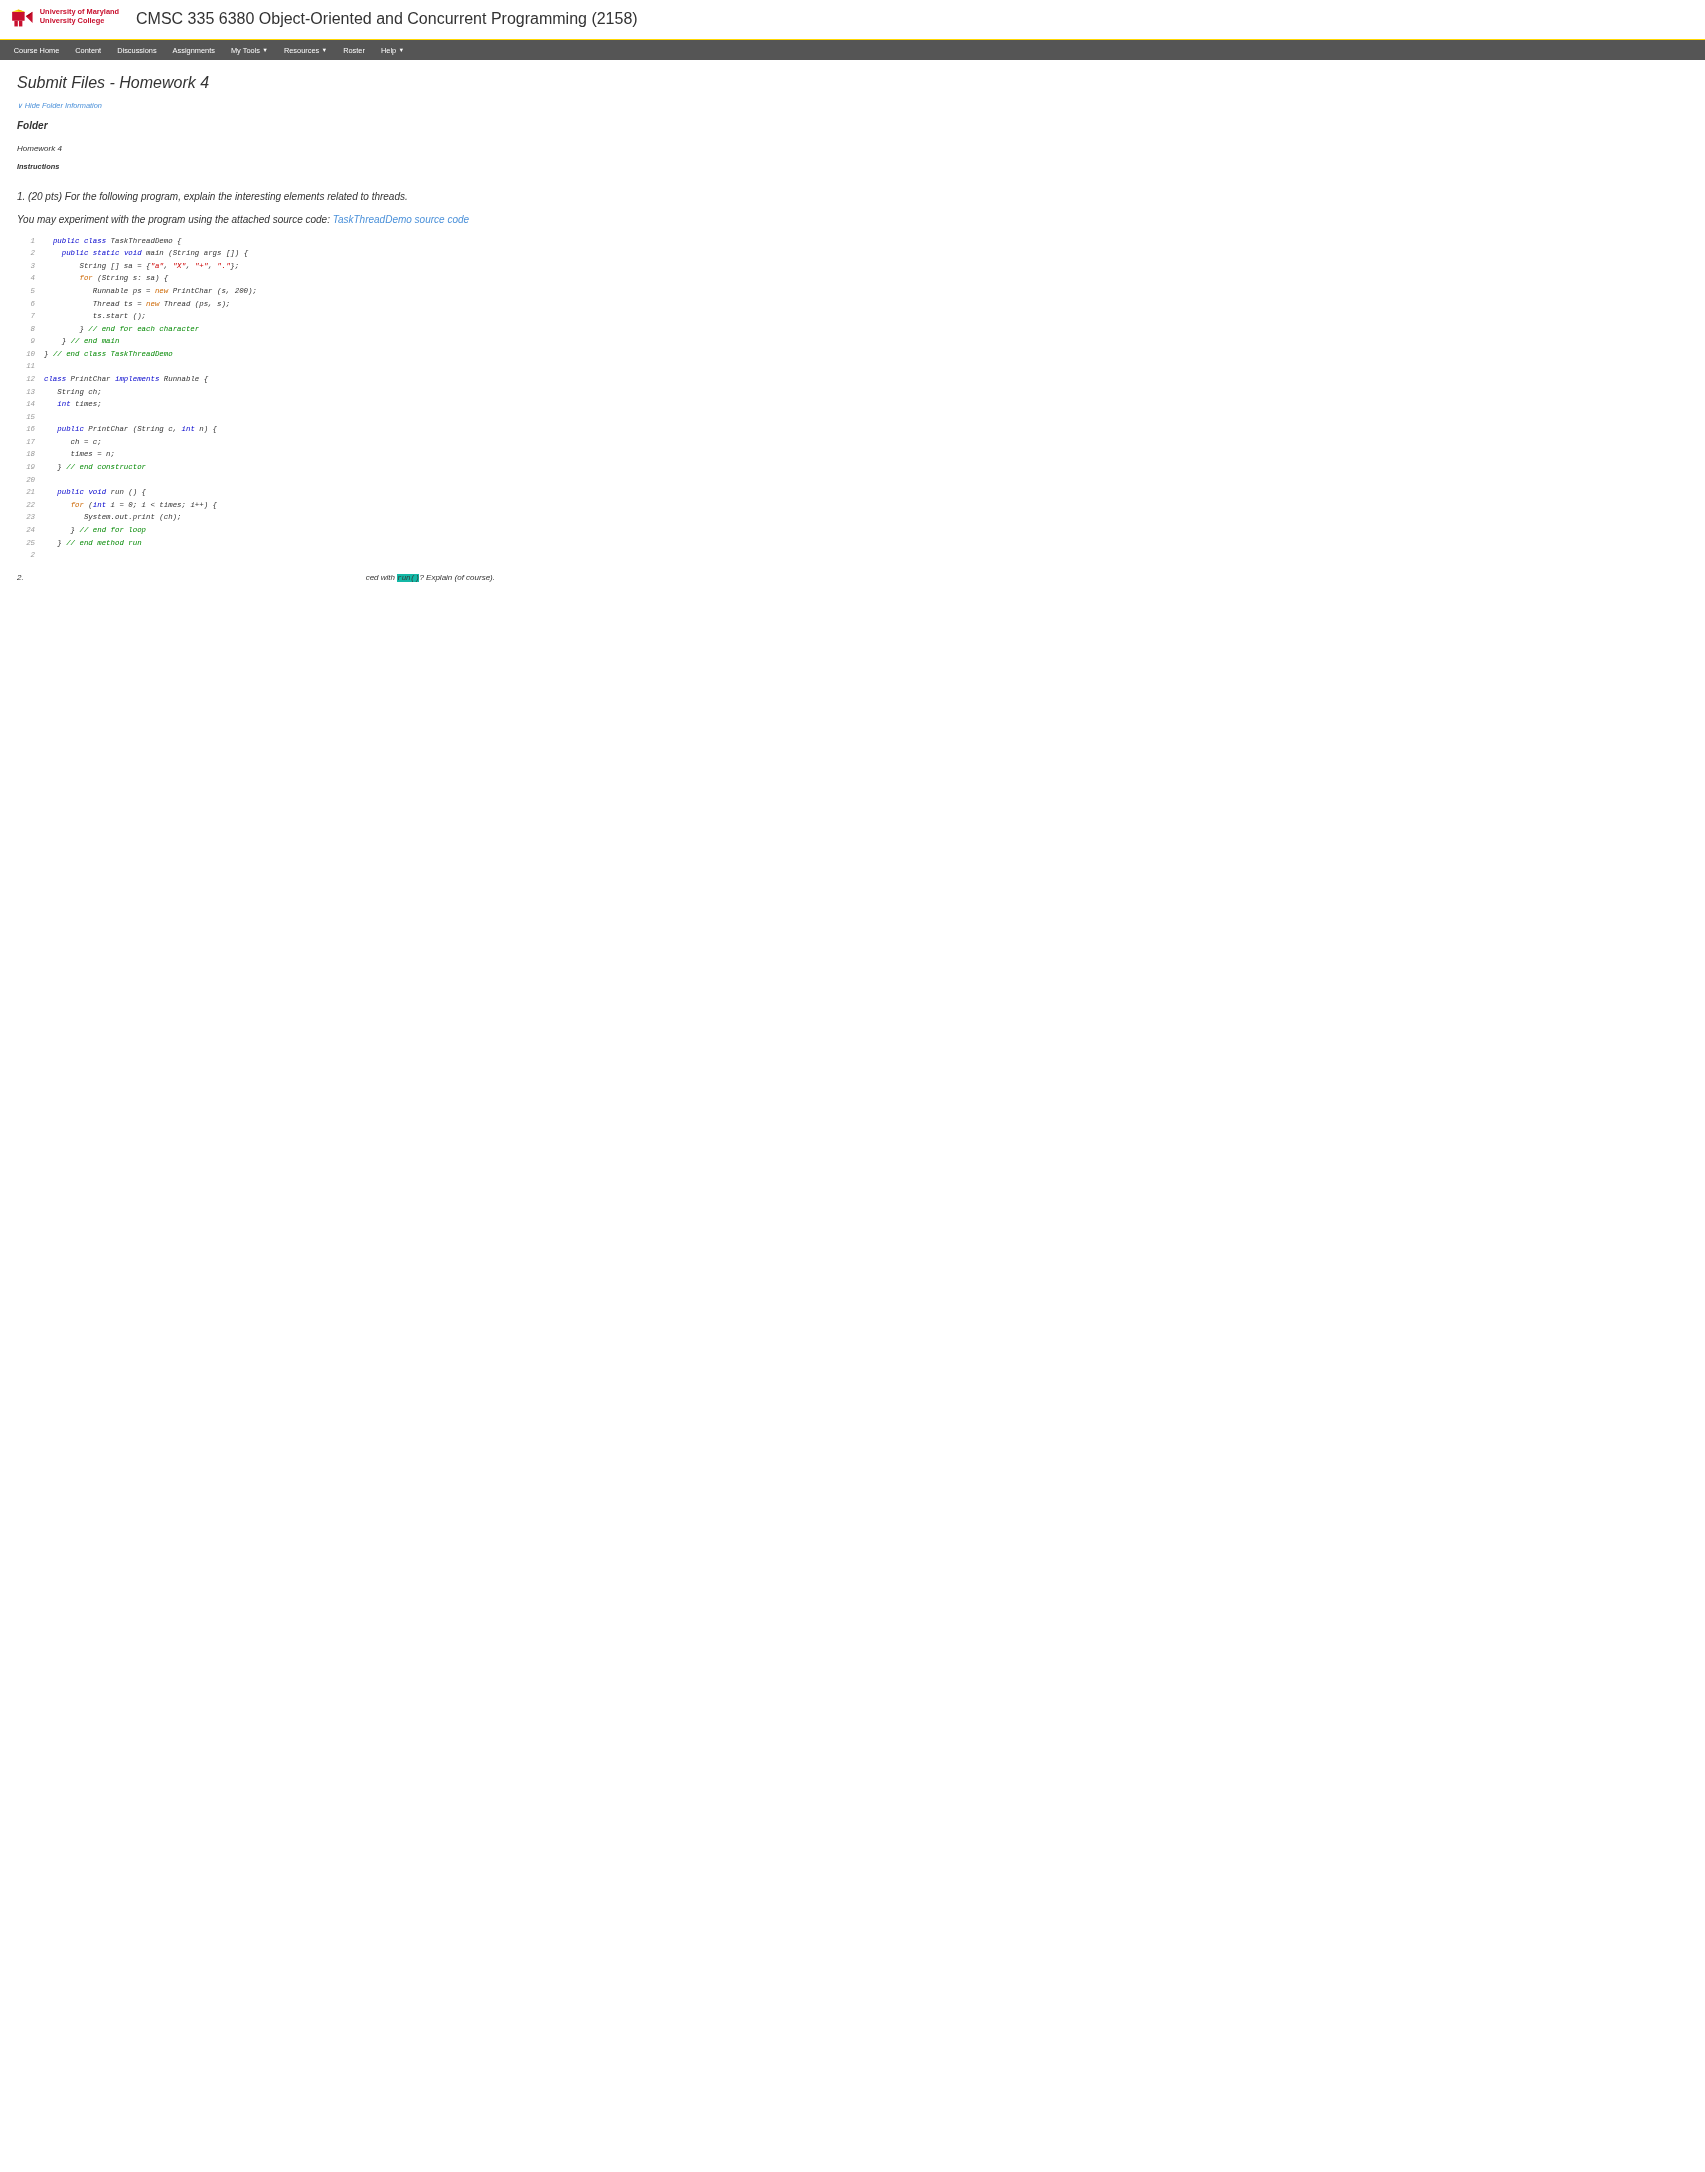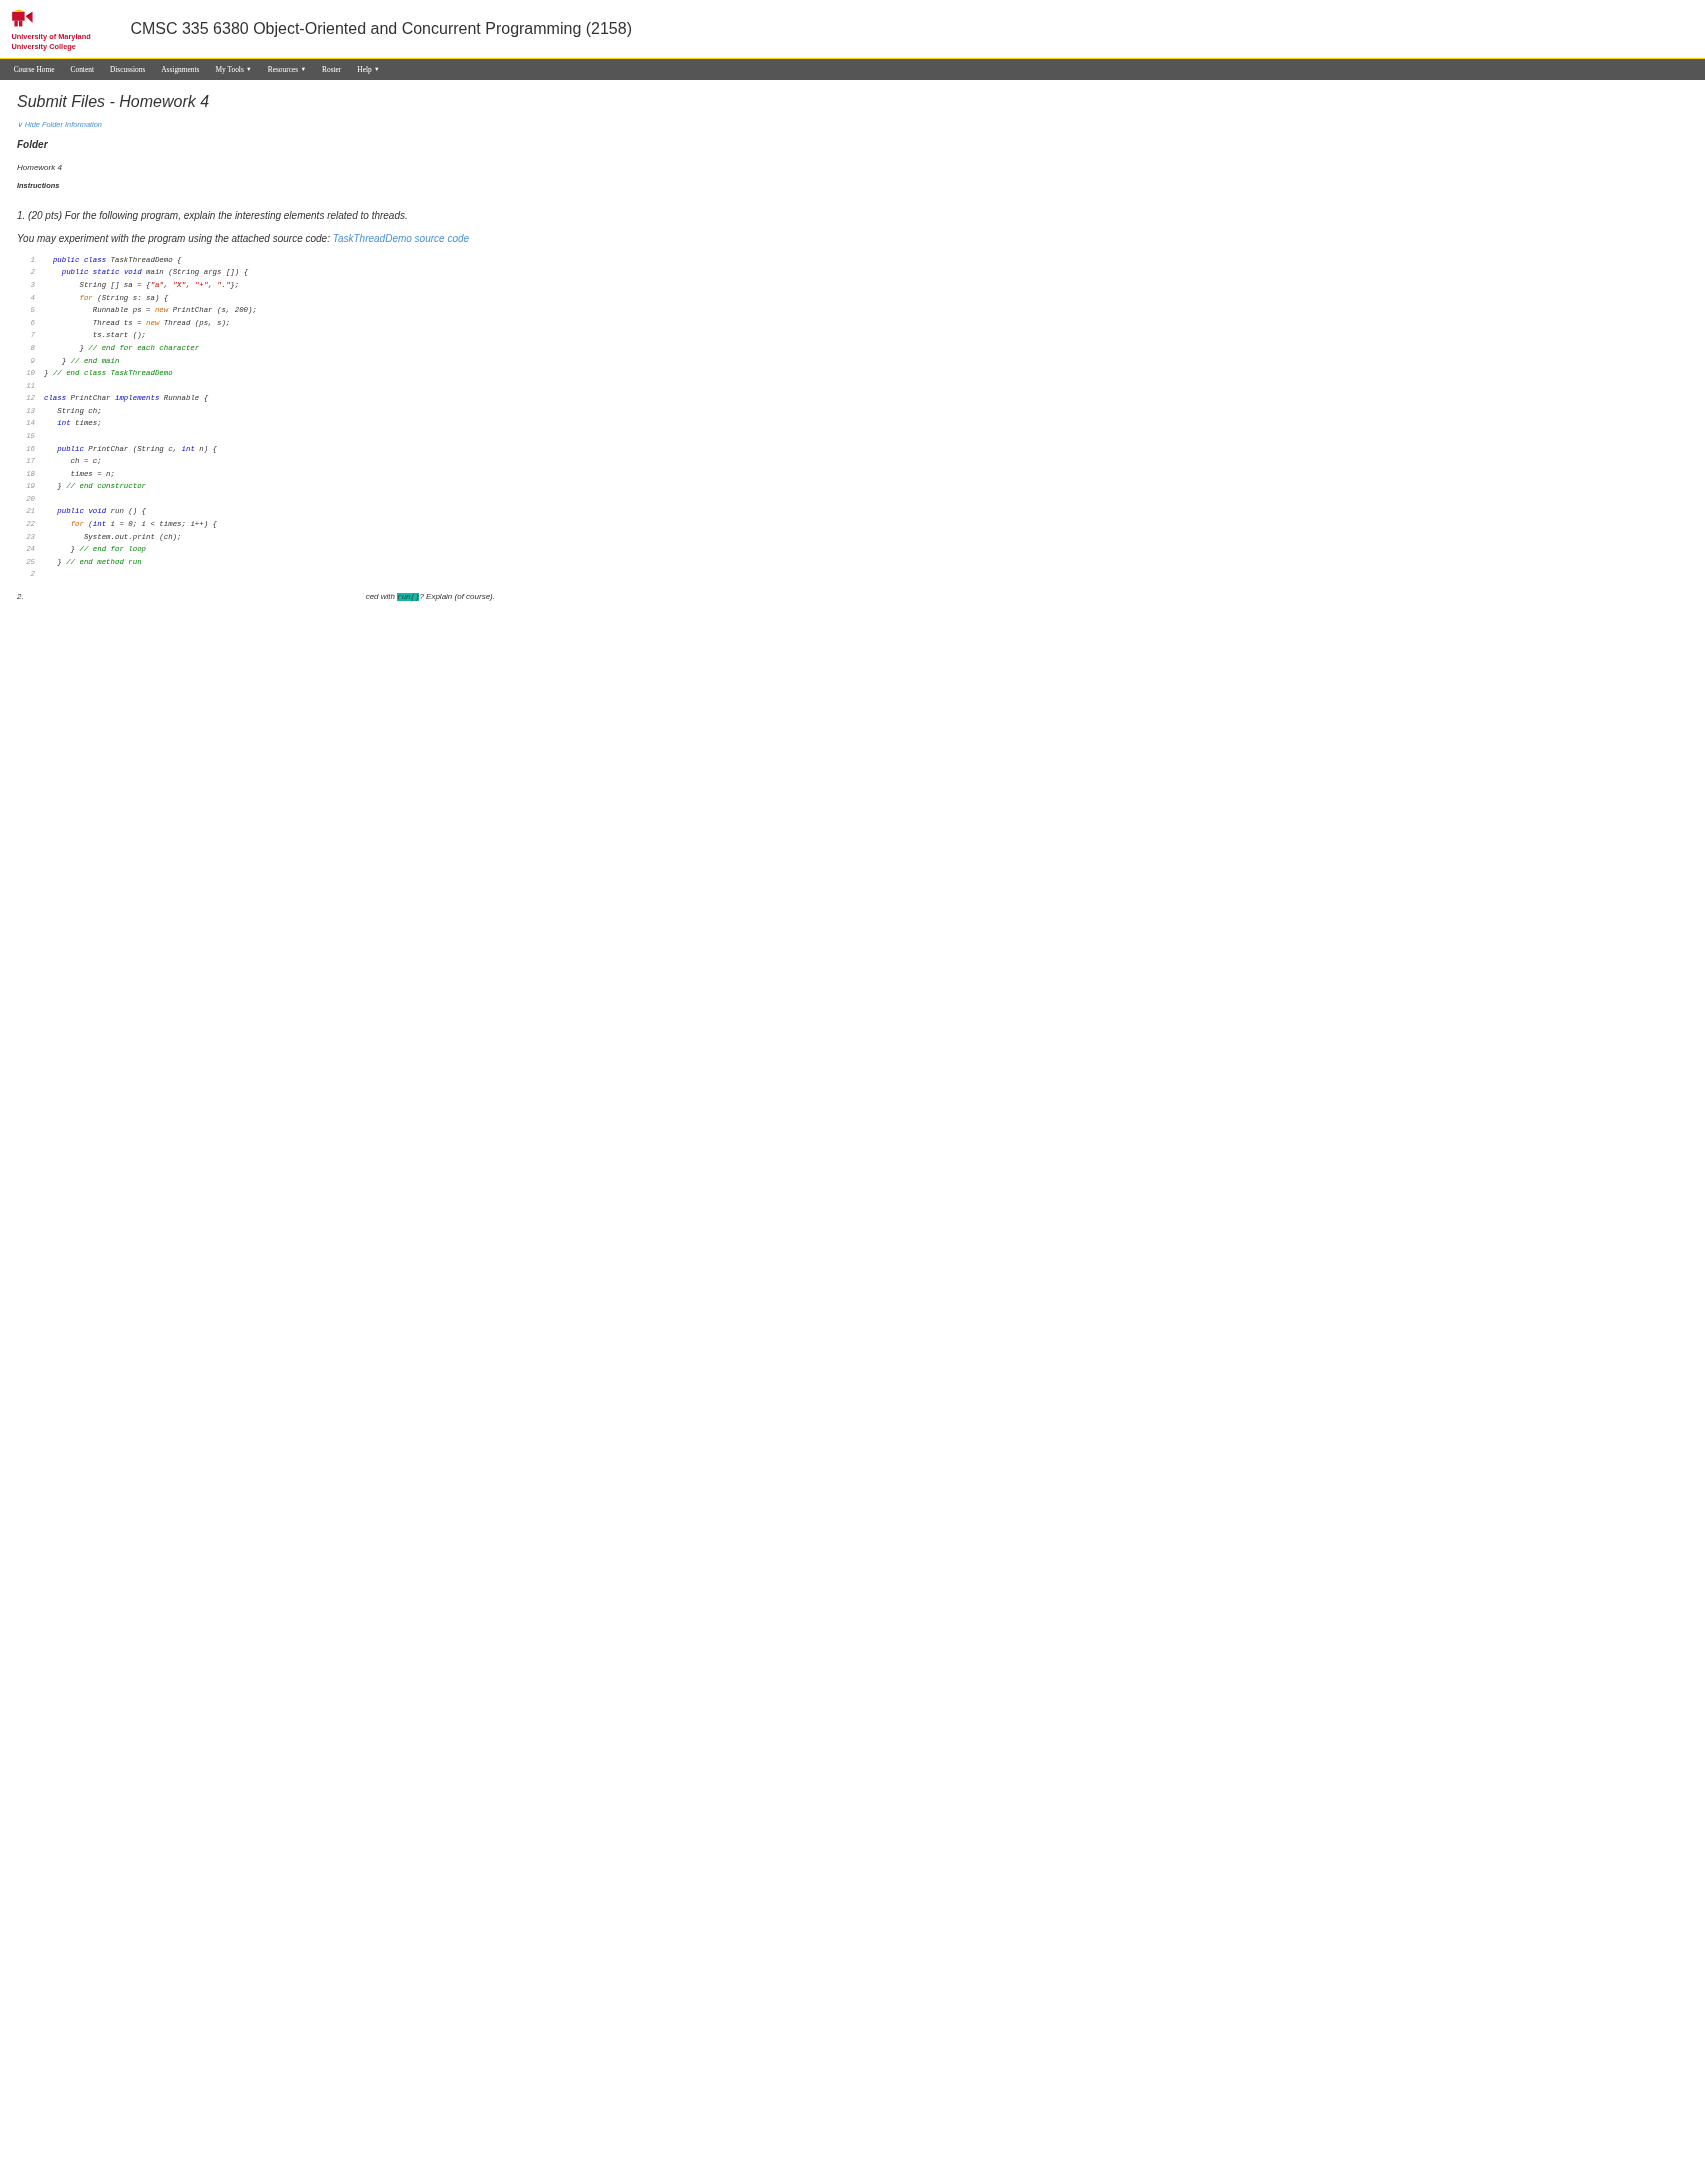"University of Maryland" .logo-area { flex-direction: column -> row }
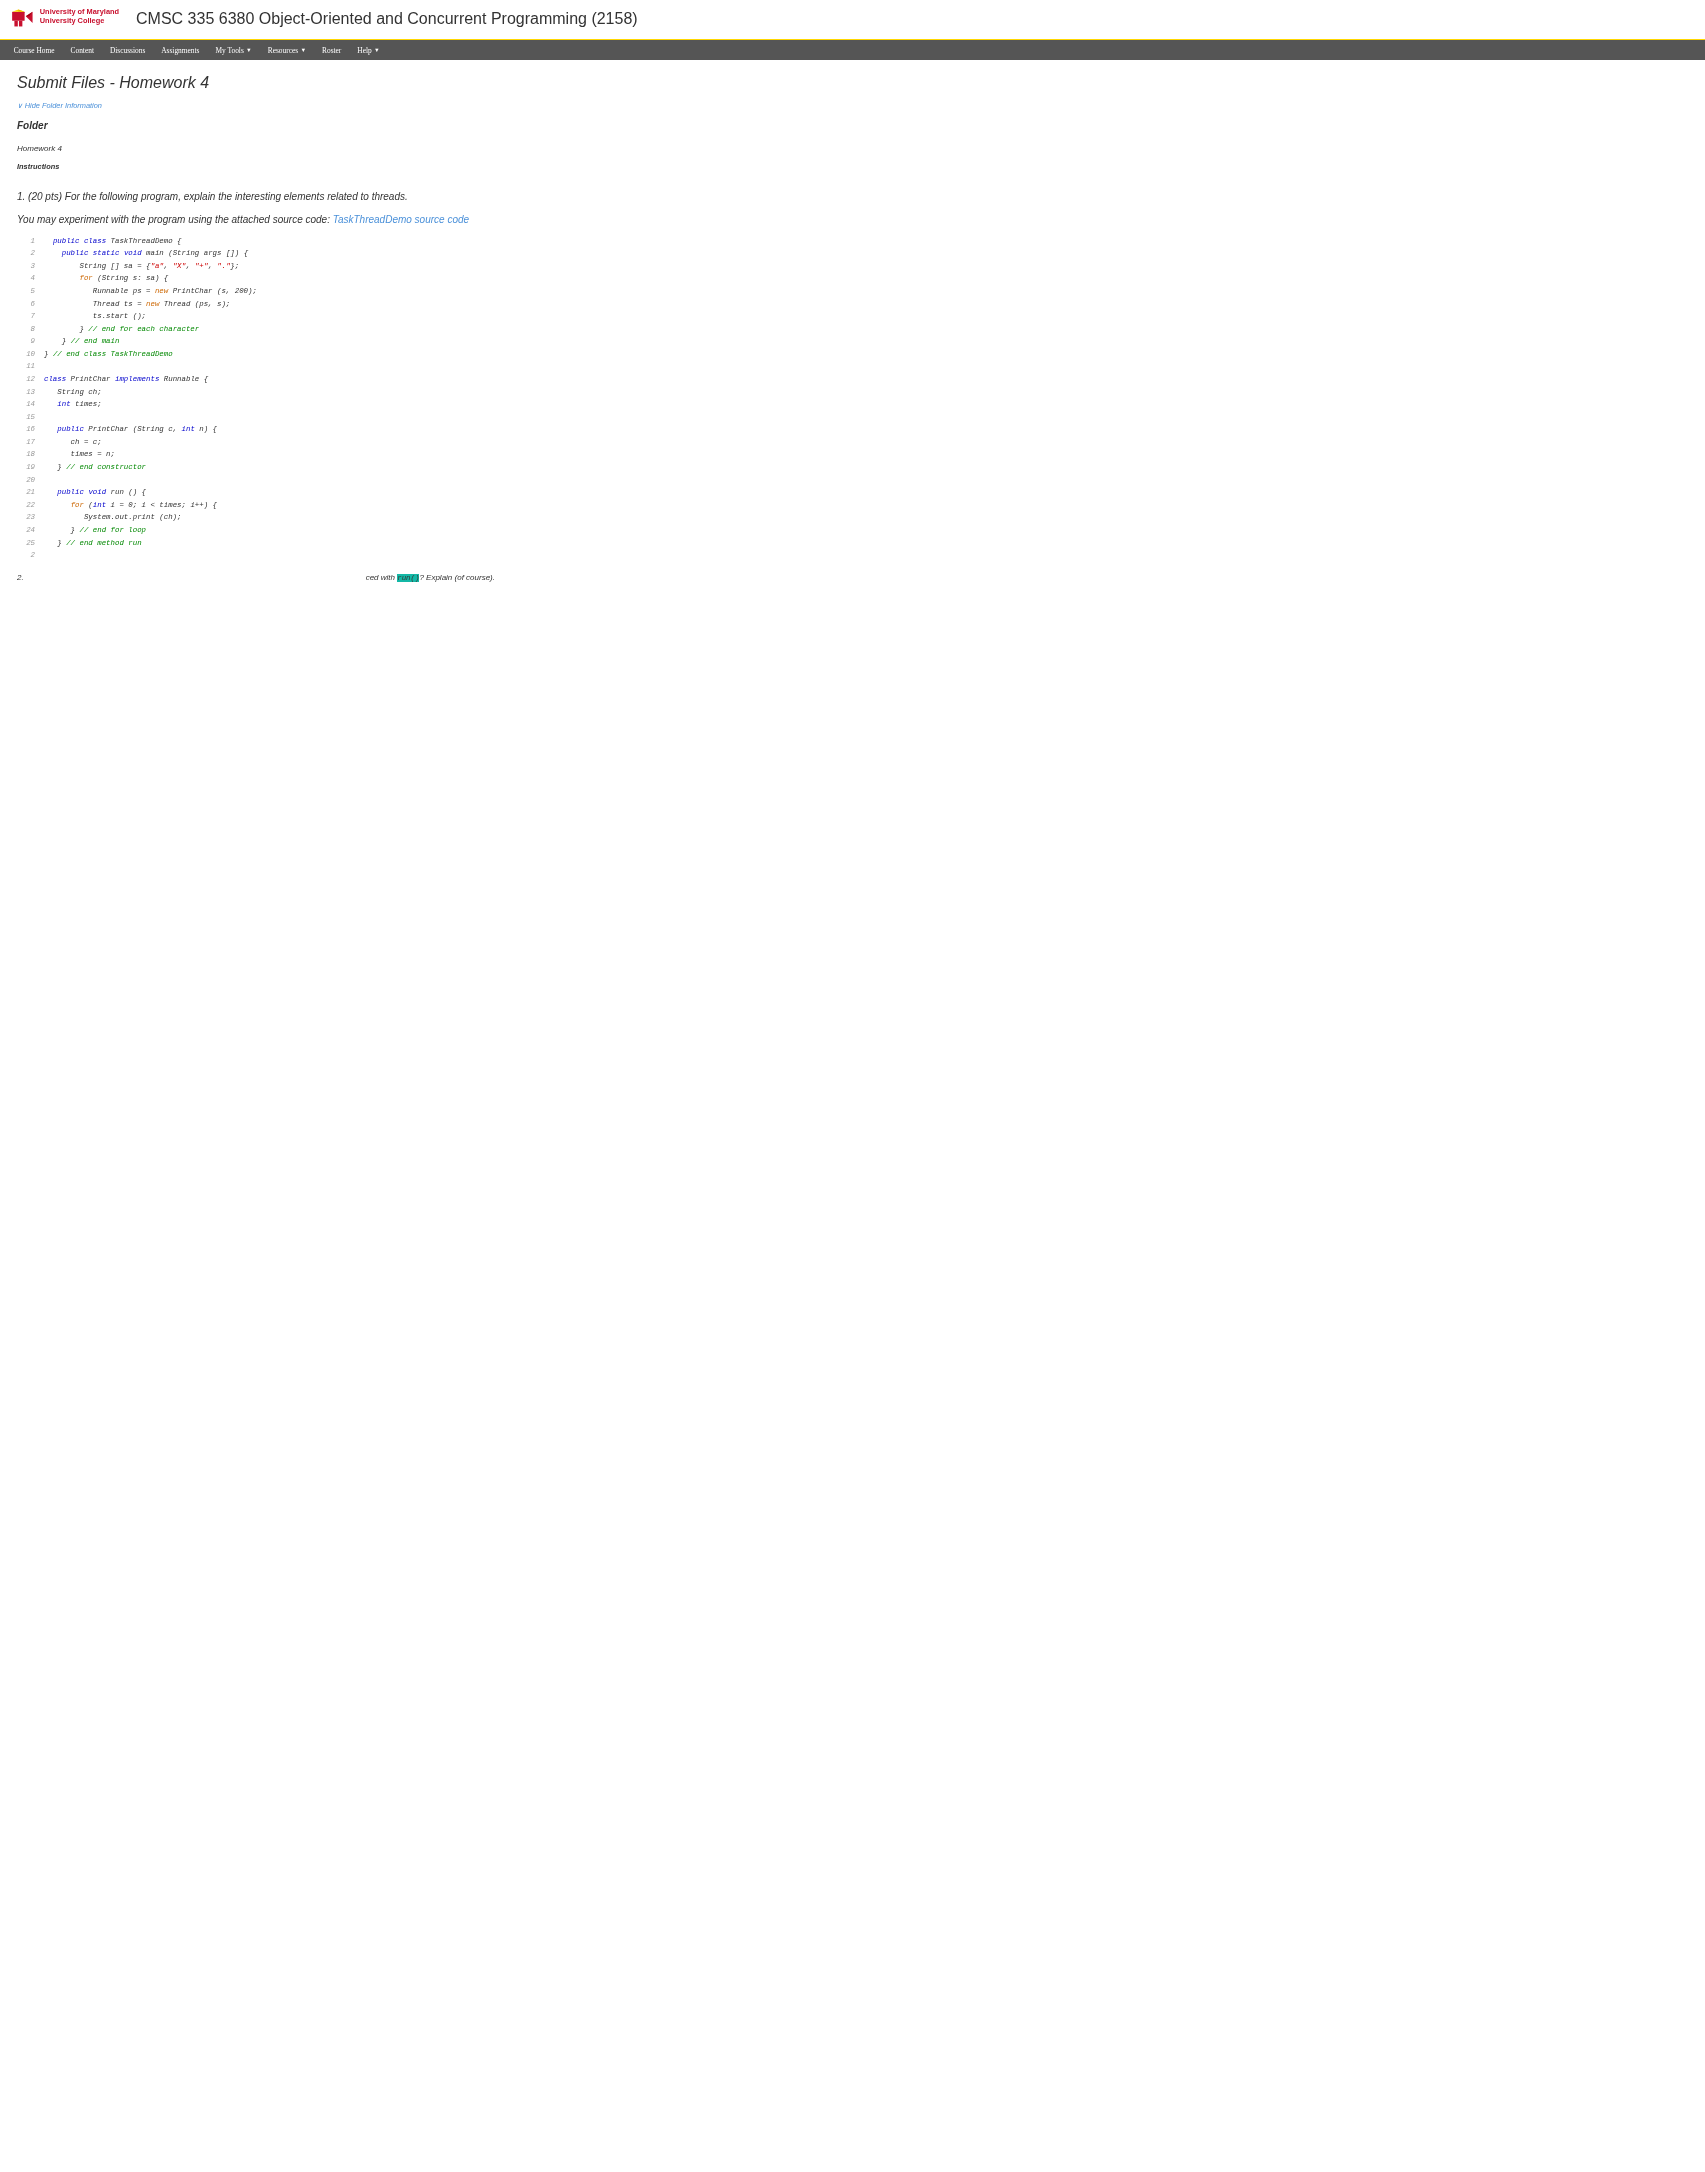"Course Home" .nav-bar { font-family: Liberation Serif, serif -> none }
